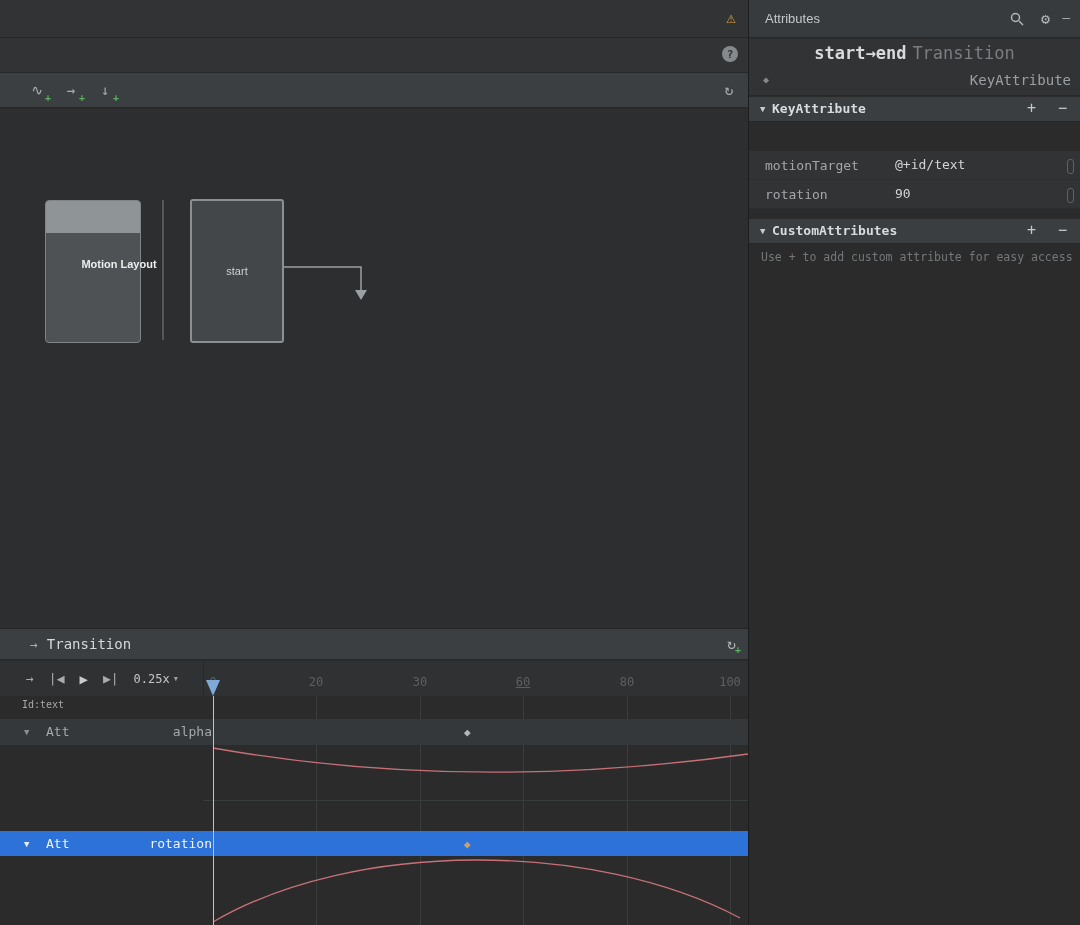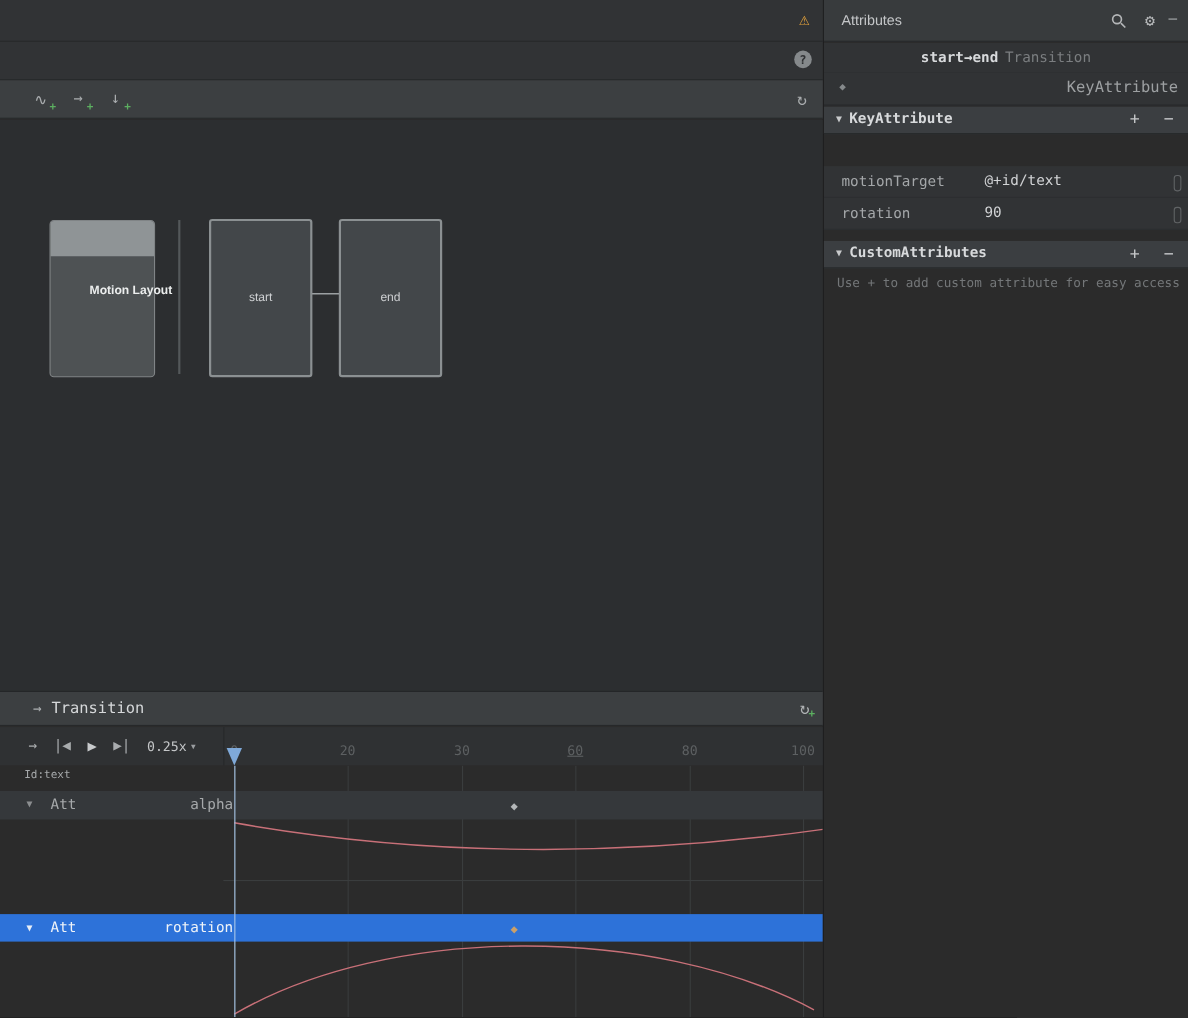"start→end" .ap-sub { font-size: 13px -> 17px }
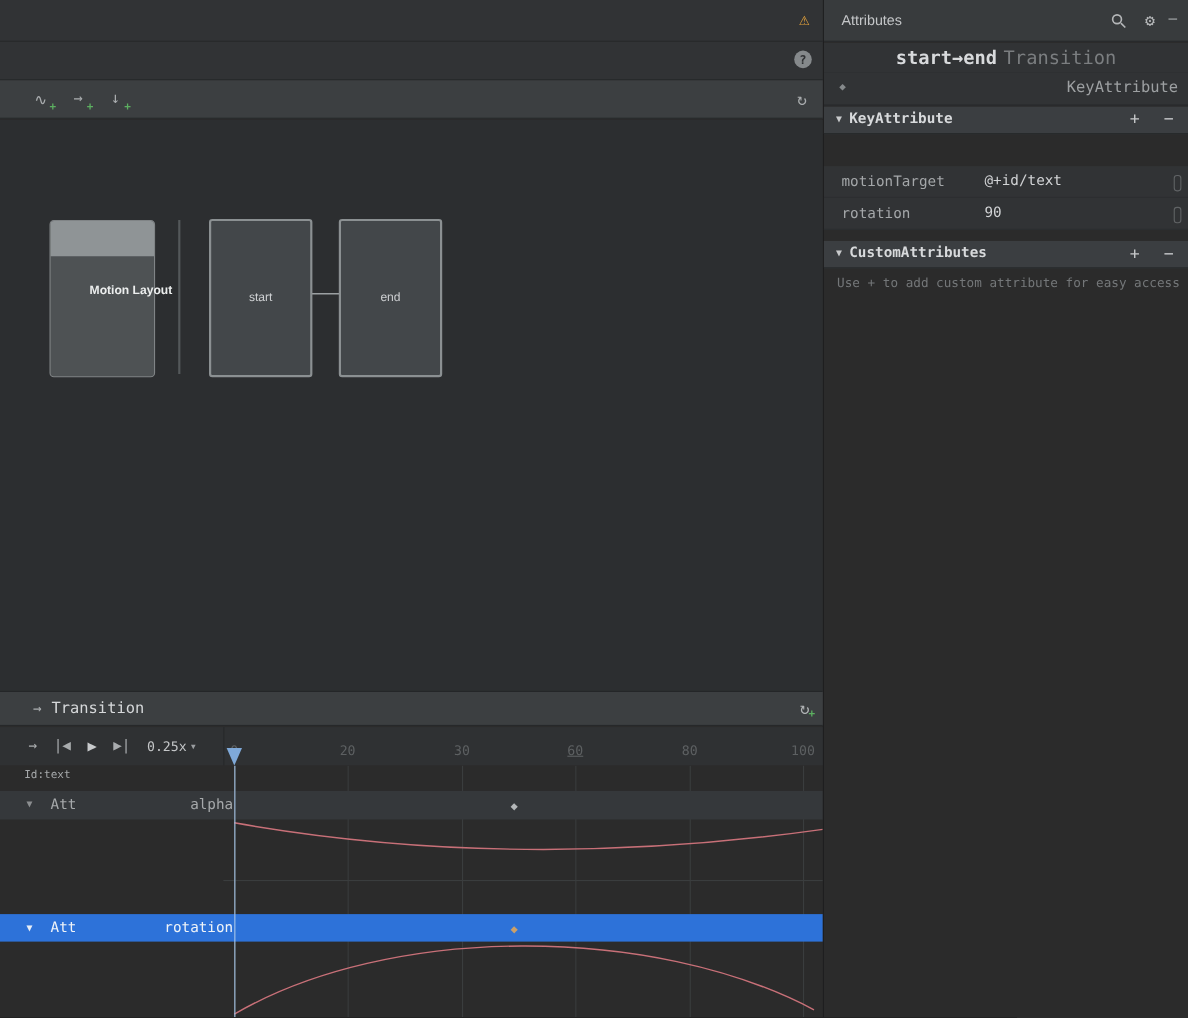"end" div.state-box { html: <div> <span>end</span> </div> -> none }
